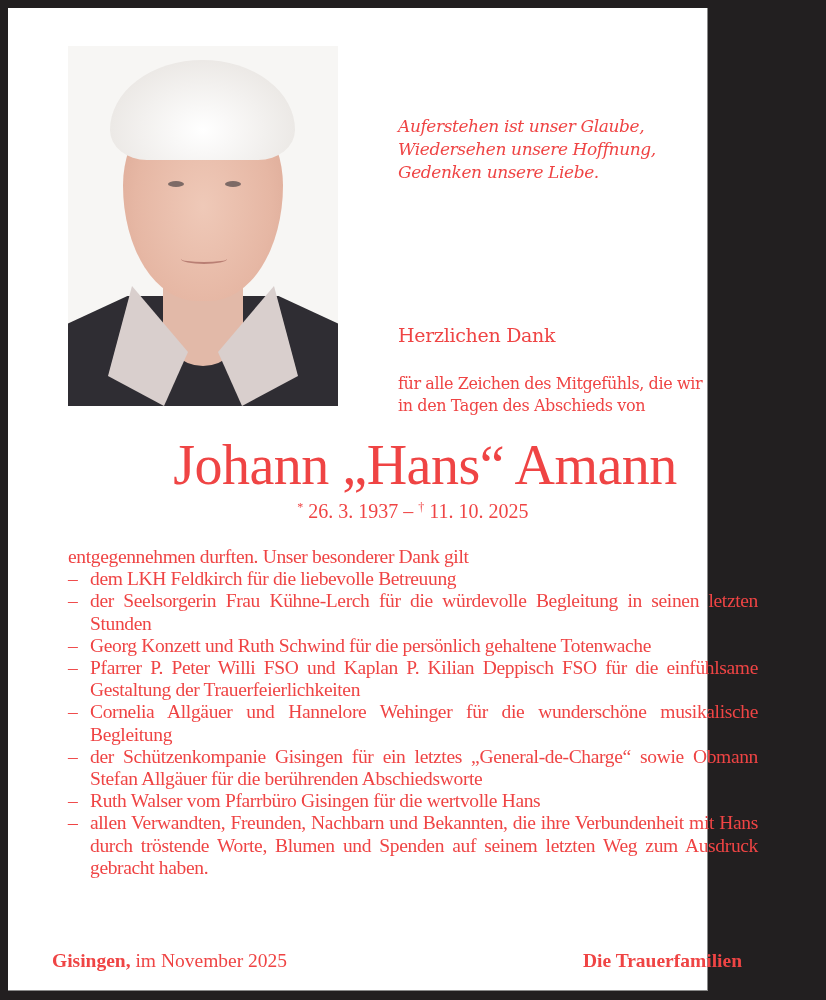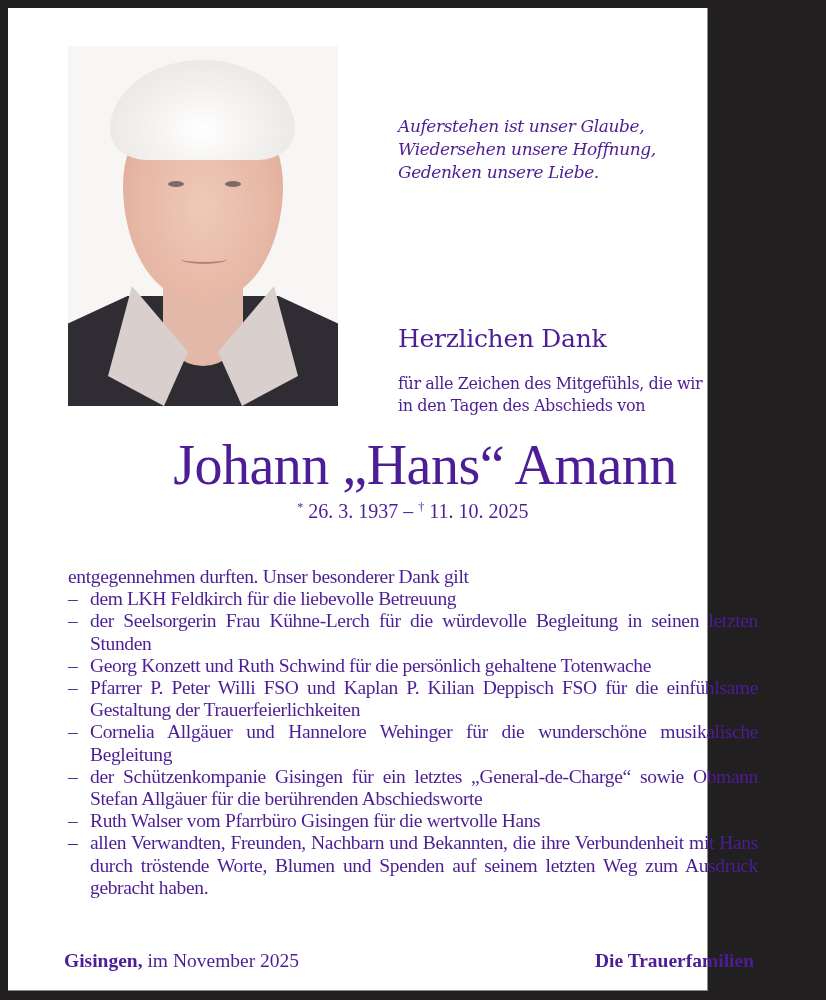"Auferstehen ist unser Glaube," .page { color: #4c1d95 -> #ef4444 }
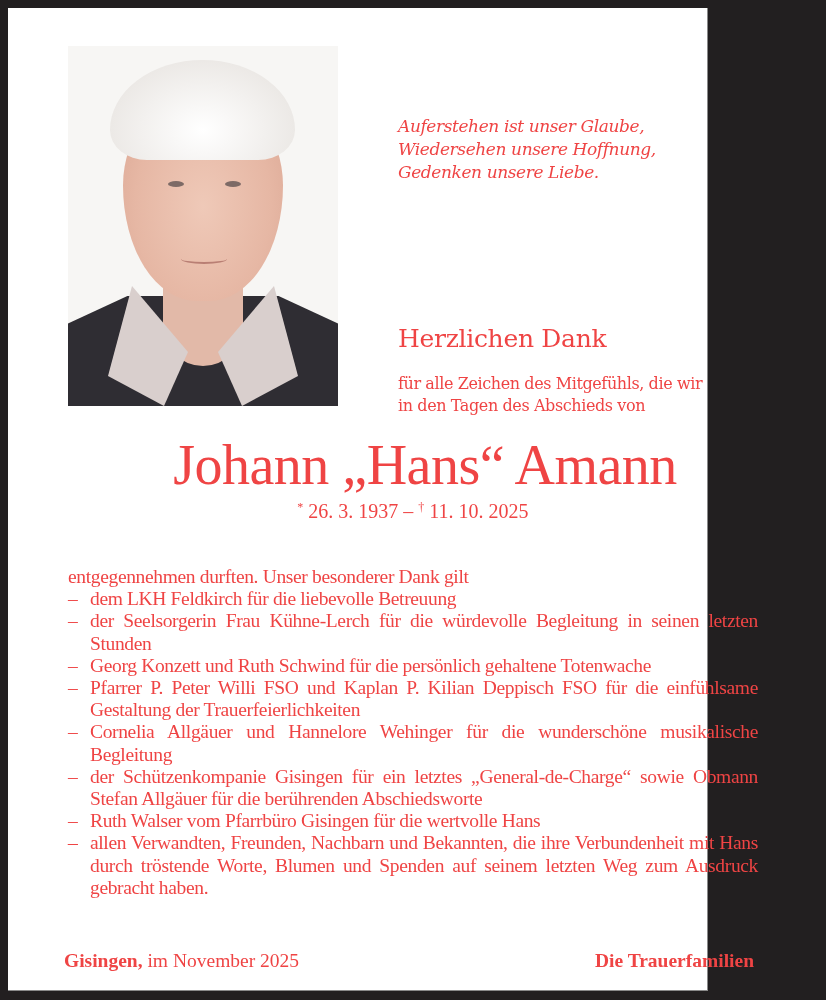"Herzlichen Dank" .thanks-title { font-size: 25px -> 19px }
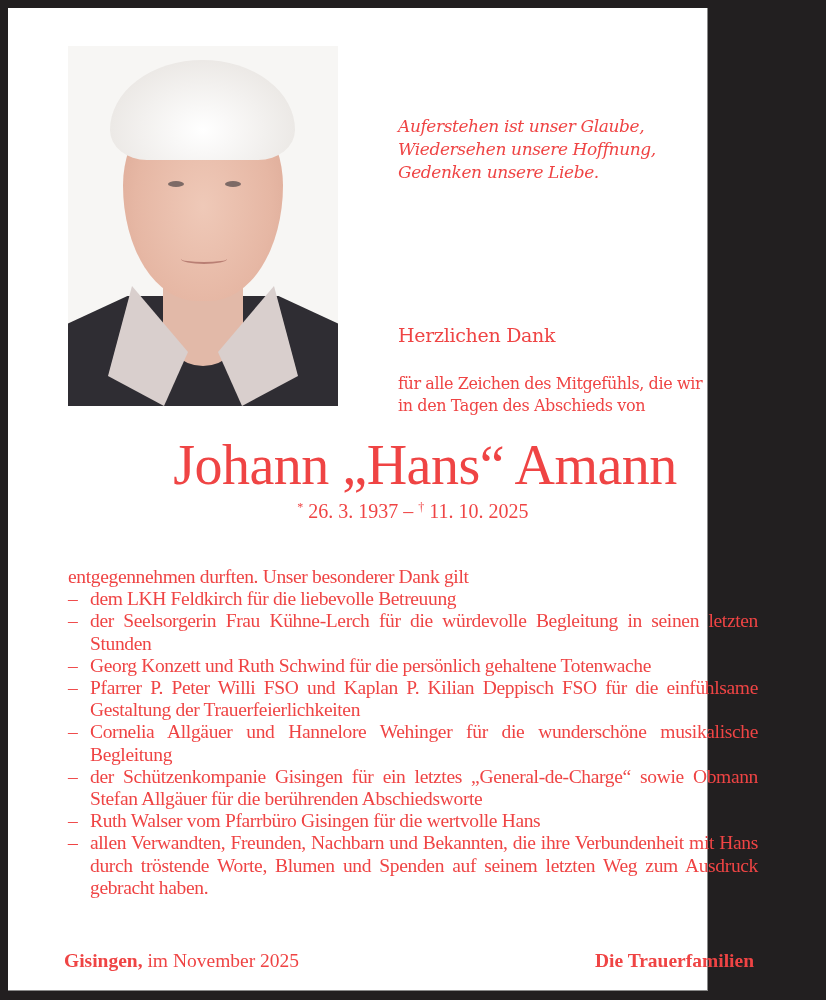"entgegennehmen durften. Unser besonderer" .body { top: 558px -> 538px }
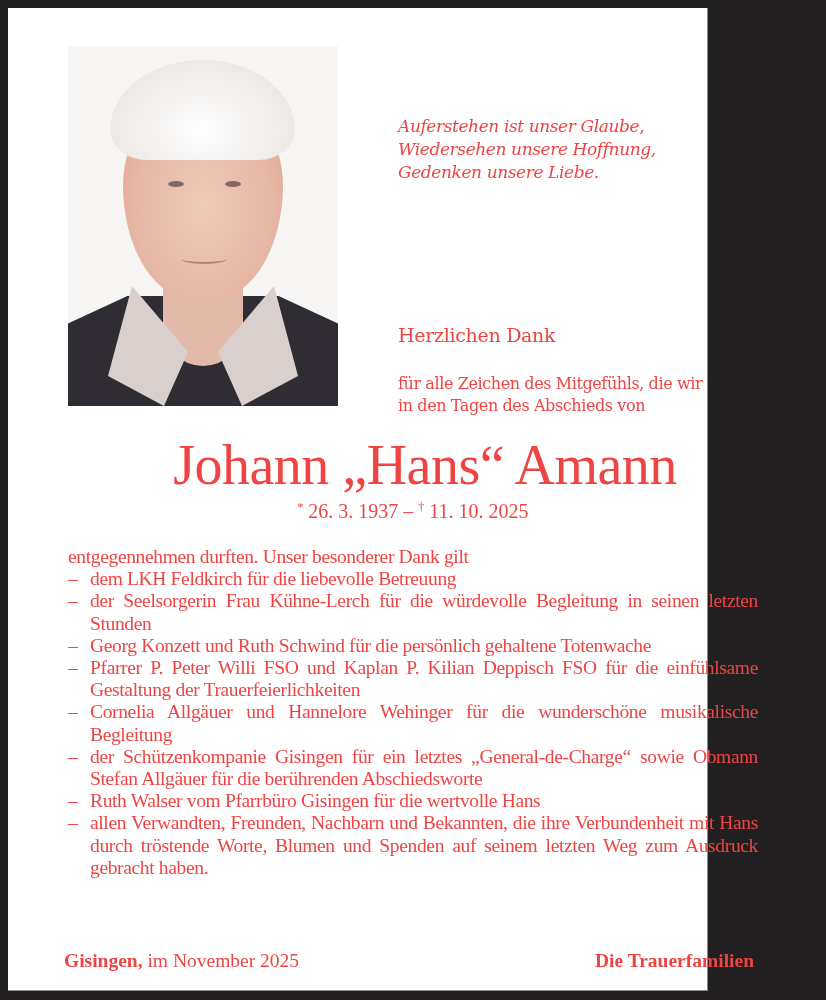"Gisingen, im November 2025" .footer { left: 56px -> 44px }
